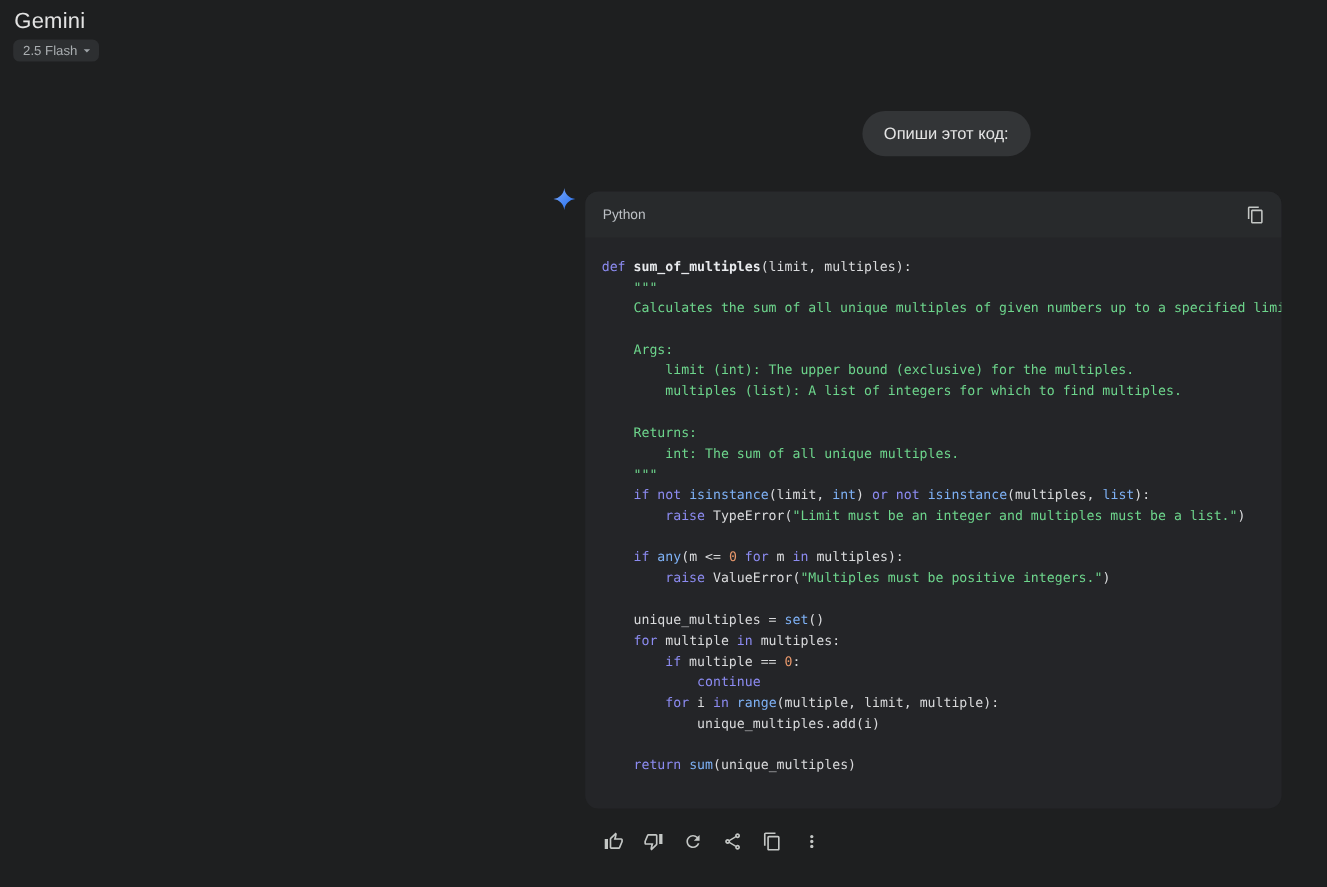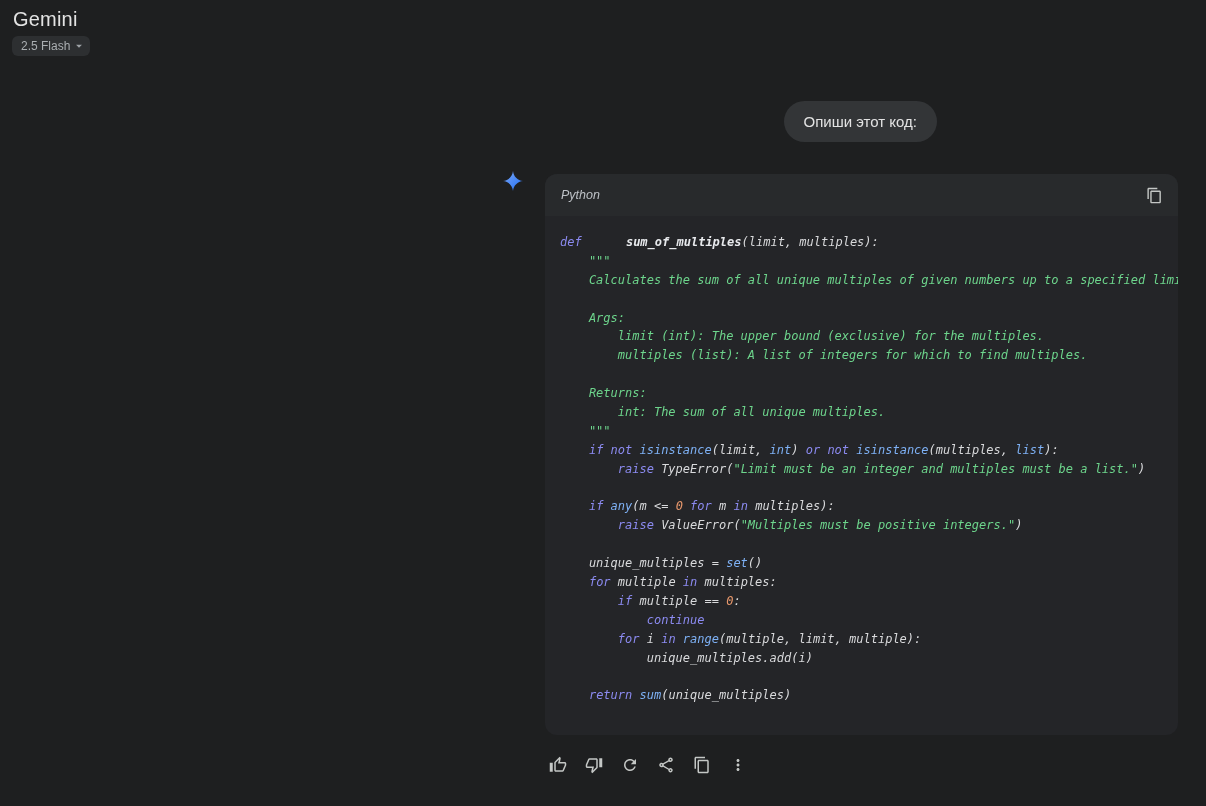"Python" .code-card { font-style: italic -> none; left: 545px -> 532px }
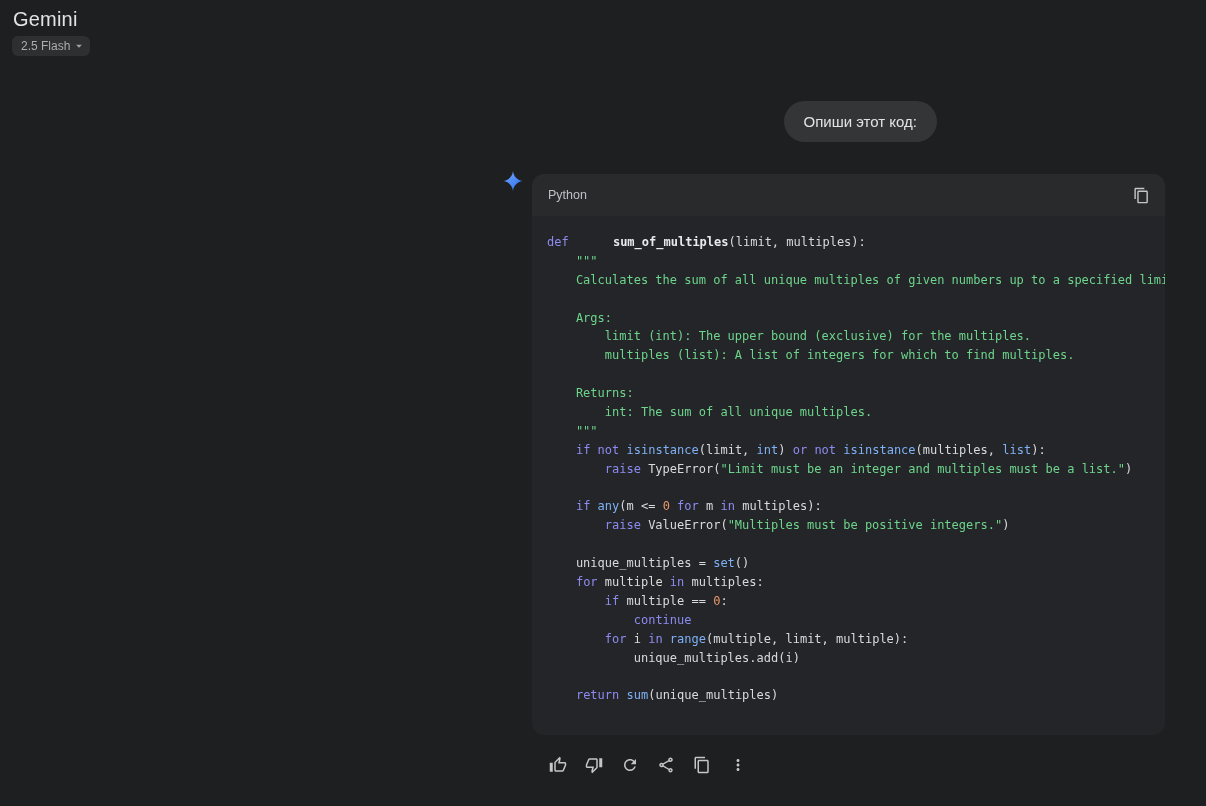"sum_of_multiples" .tok-fn { margin-left: 37px -> none }
